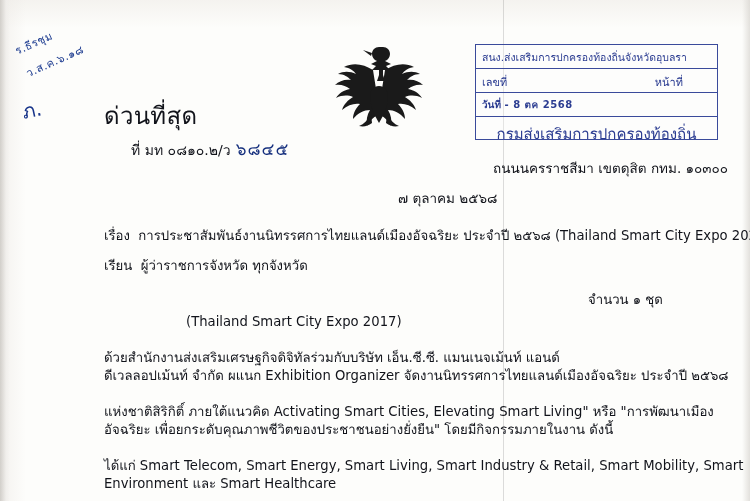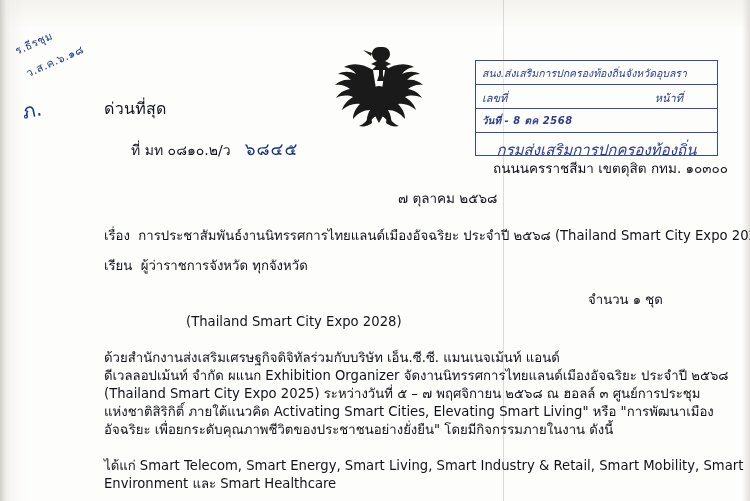"สนง.ส่งเสริมการปกครองท้องถิ่นจังหวัดอุบล" #stamp { font-style: italic -> none; top: 60px -> 44px }
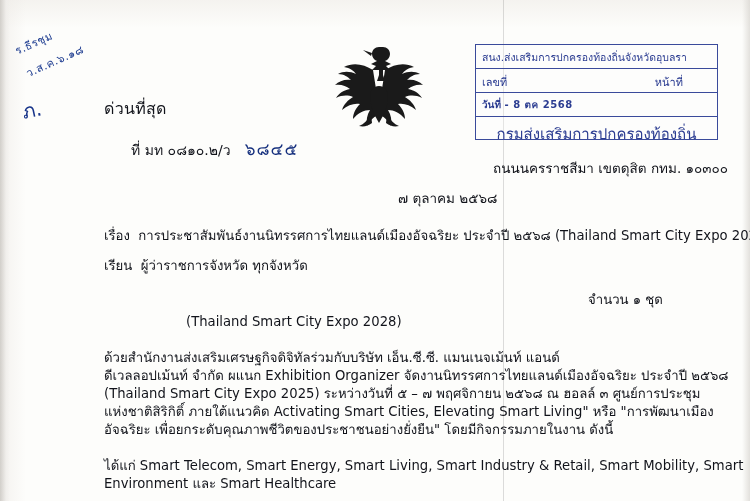"ด่วนที่สุด" #urgent { font-size: 16px -> 24px }
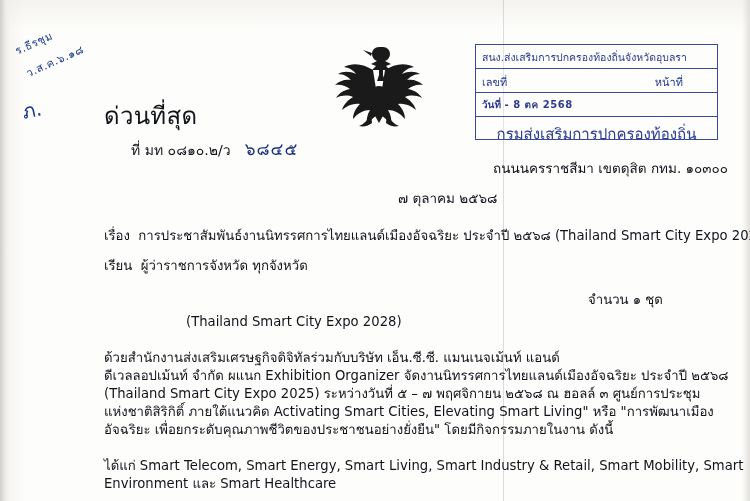"๖๘๔๕" #doc-number .hand-num { margin-left: 14px -> 5px }
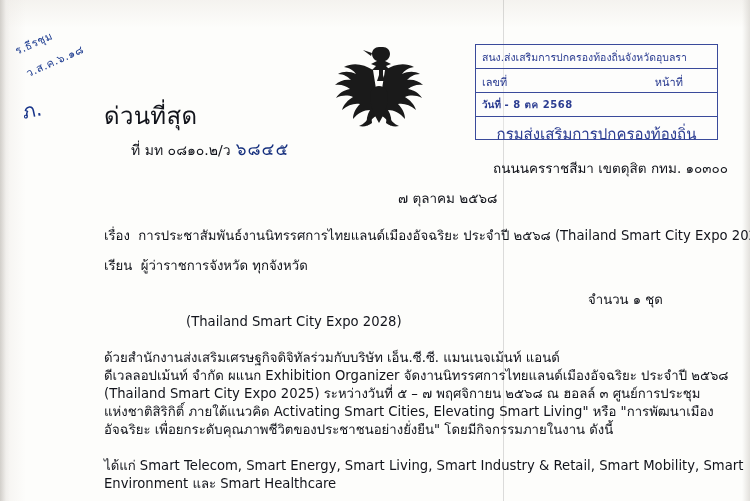"(Thailand Smart City Expo 2028)" div.line { text: 2028 -> 2017 }
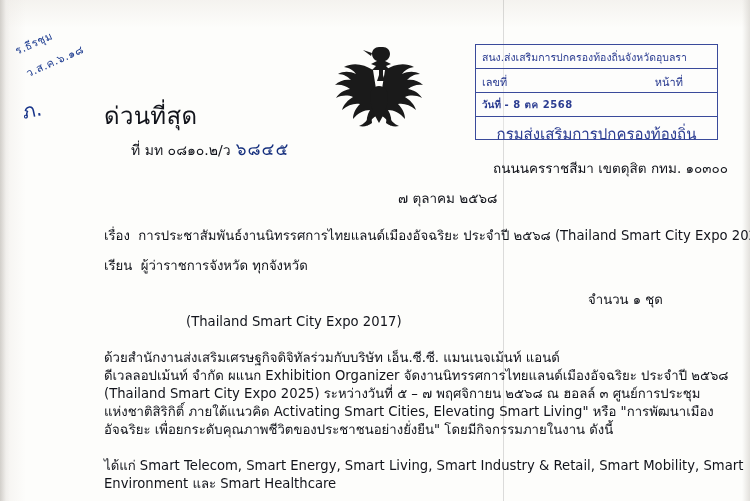"(Thailand Smart City Expo 2025)" div.line { html: <div>(Thailand Smart City Expo 2025) ระหว่างวันที่ ๕ – ๗ พฤศจิกายน ๒๕๖๘ ณ ฮอลล์ ๓ ศูนย์การประชุม</div> -> none }
